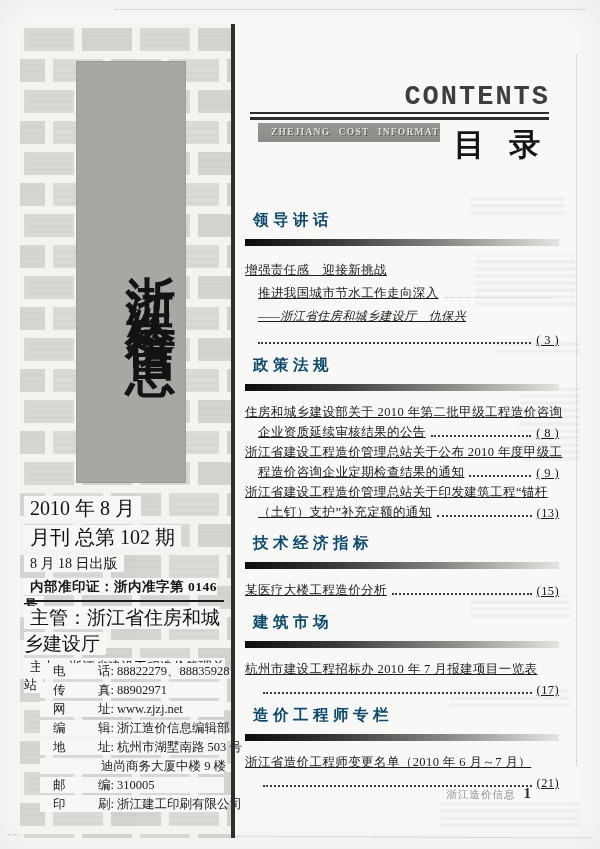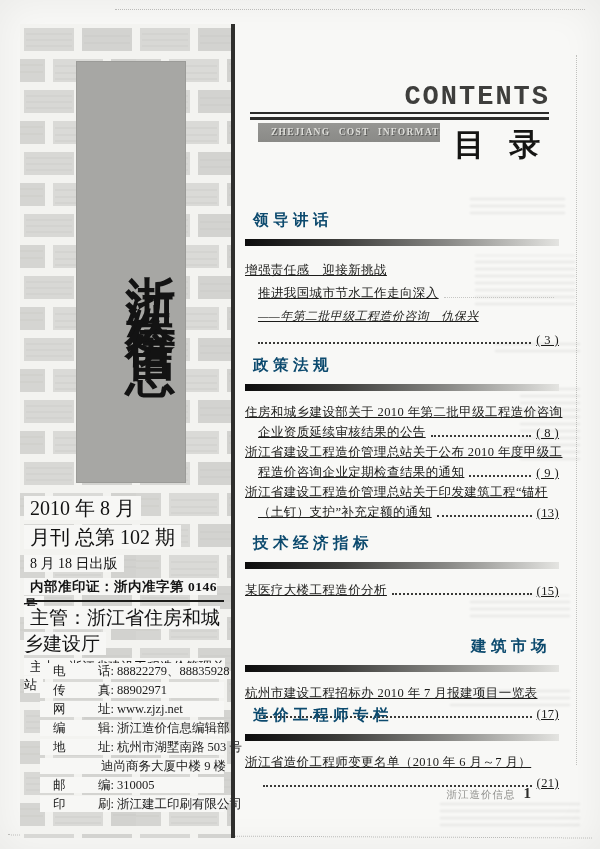"——年第二批甲级工程造价咨询 仇保兴" span.t { text: 年第二批甲级工程造价咨询 -> 浙江省住房和城乡建设厅 }
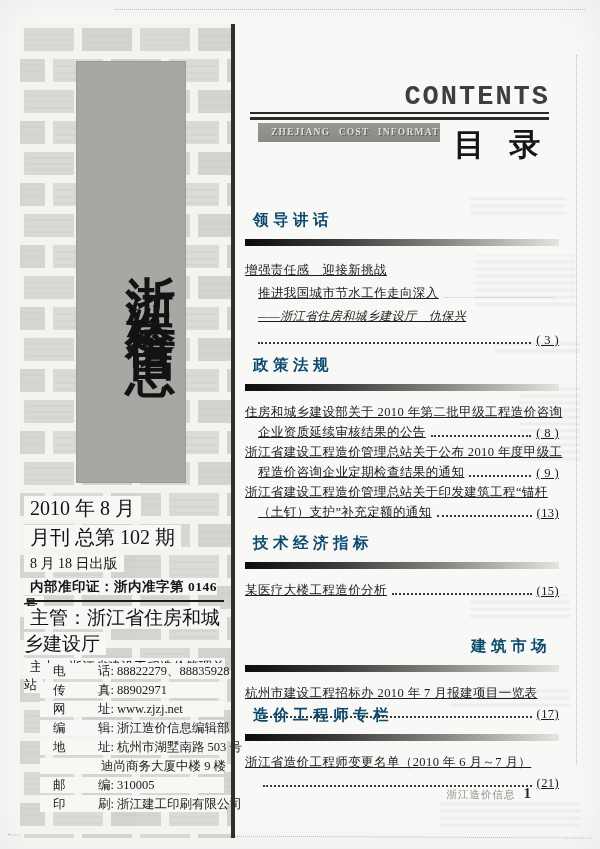"建筑市场" section.sec { text-align: right -> none; top: 628px -> 604px }
